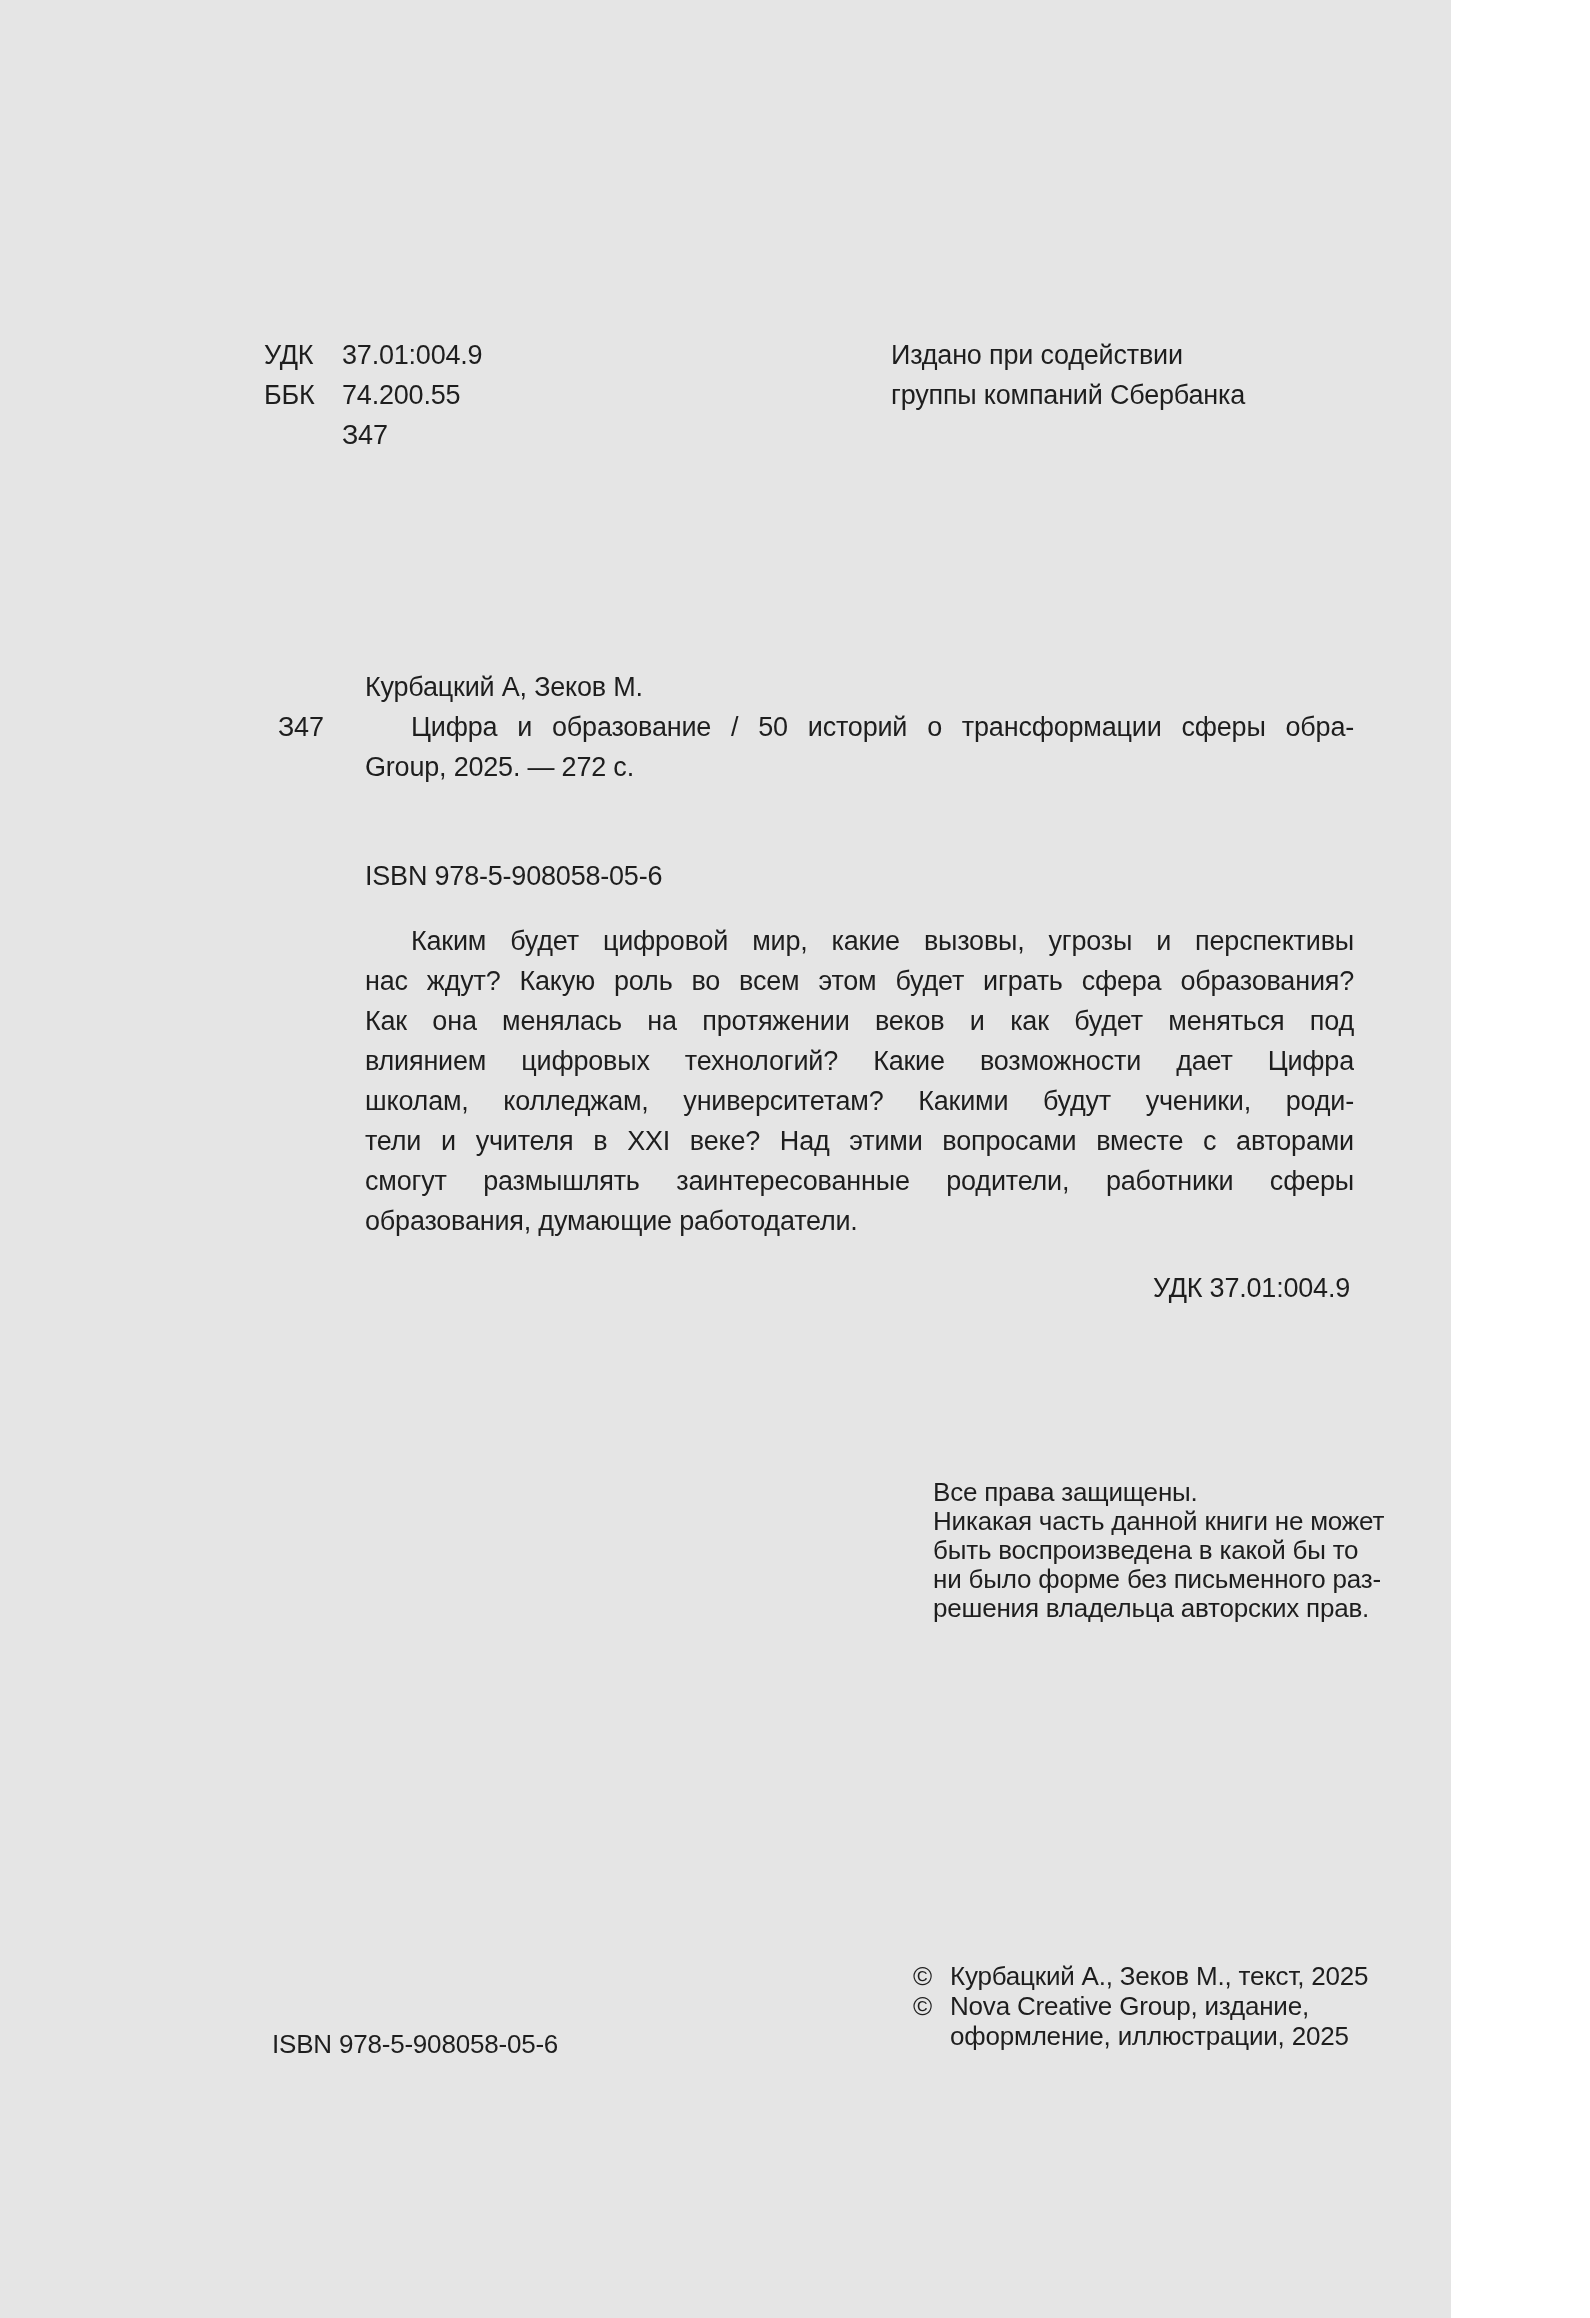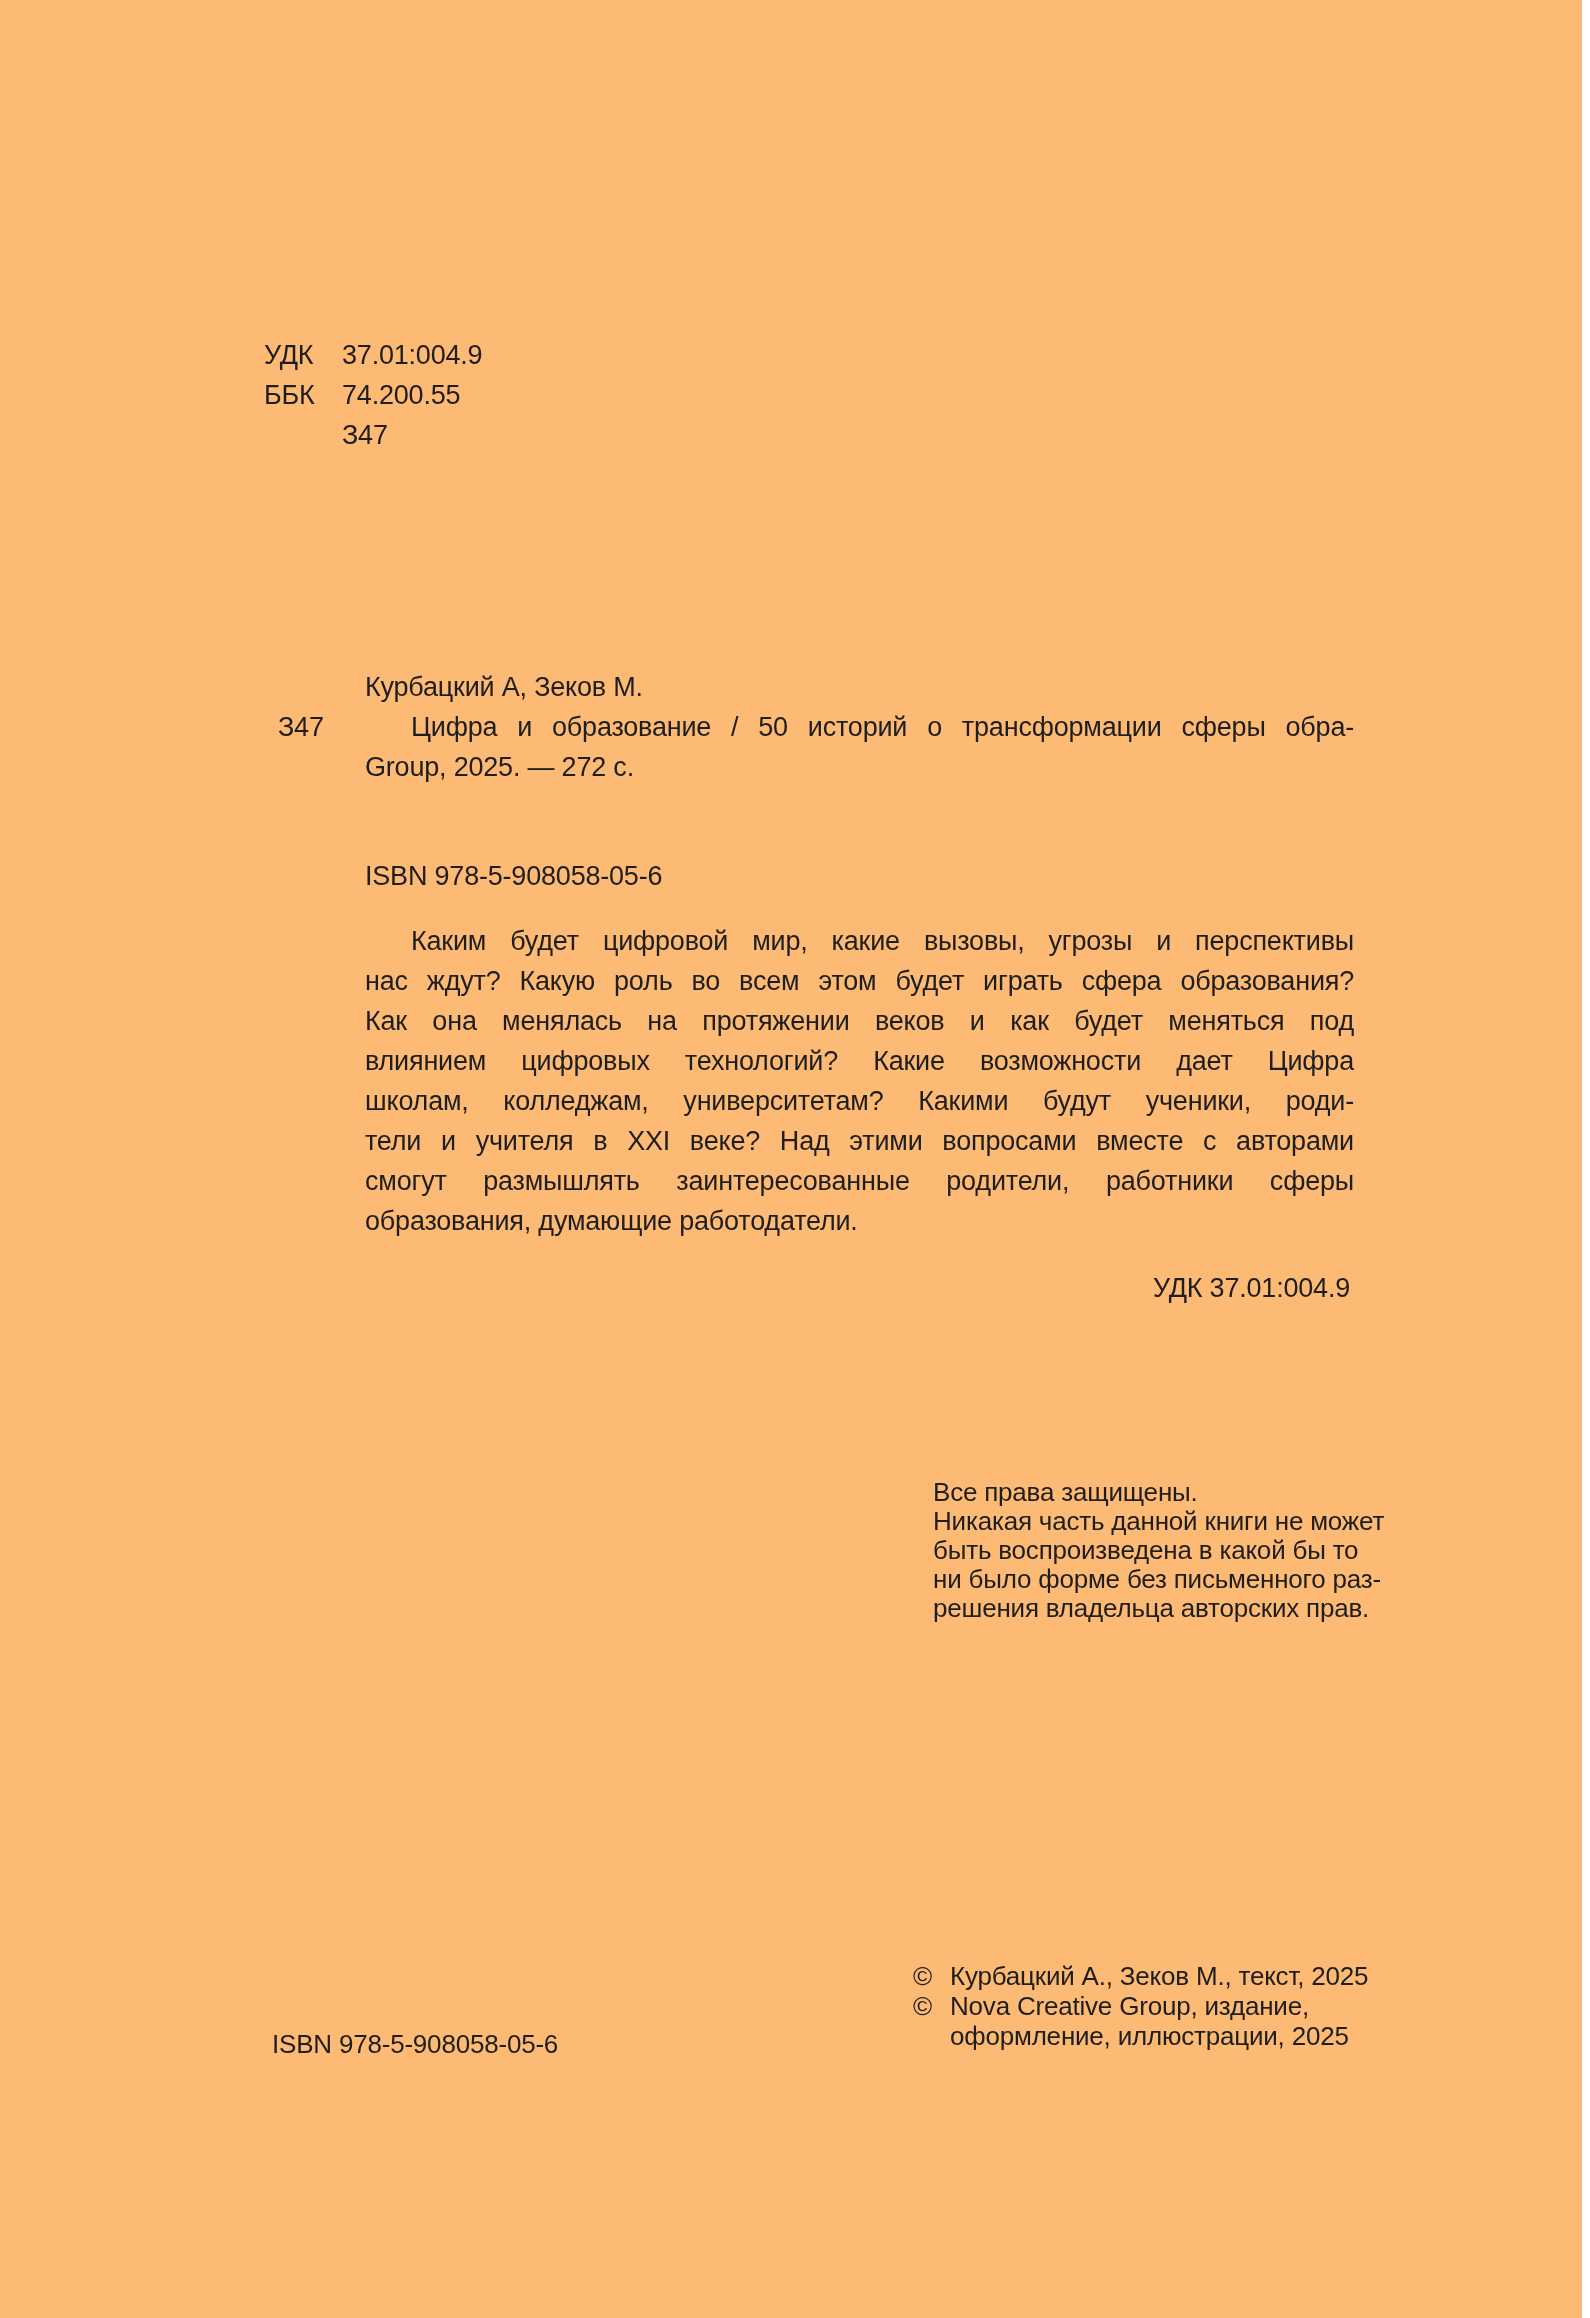"УДК" .page { background: #fdba74 -> #e5e5e5; width: 1582px -> 1451px }
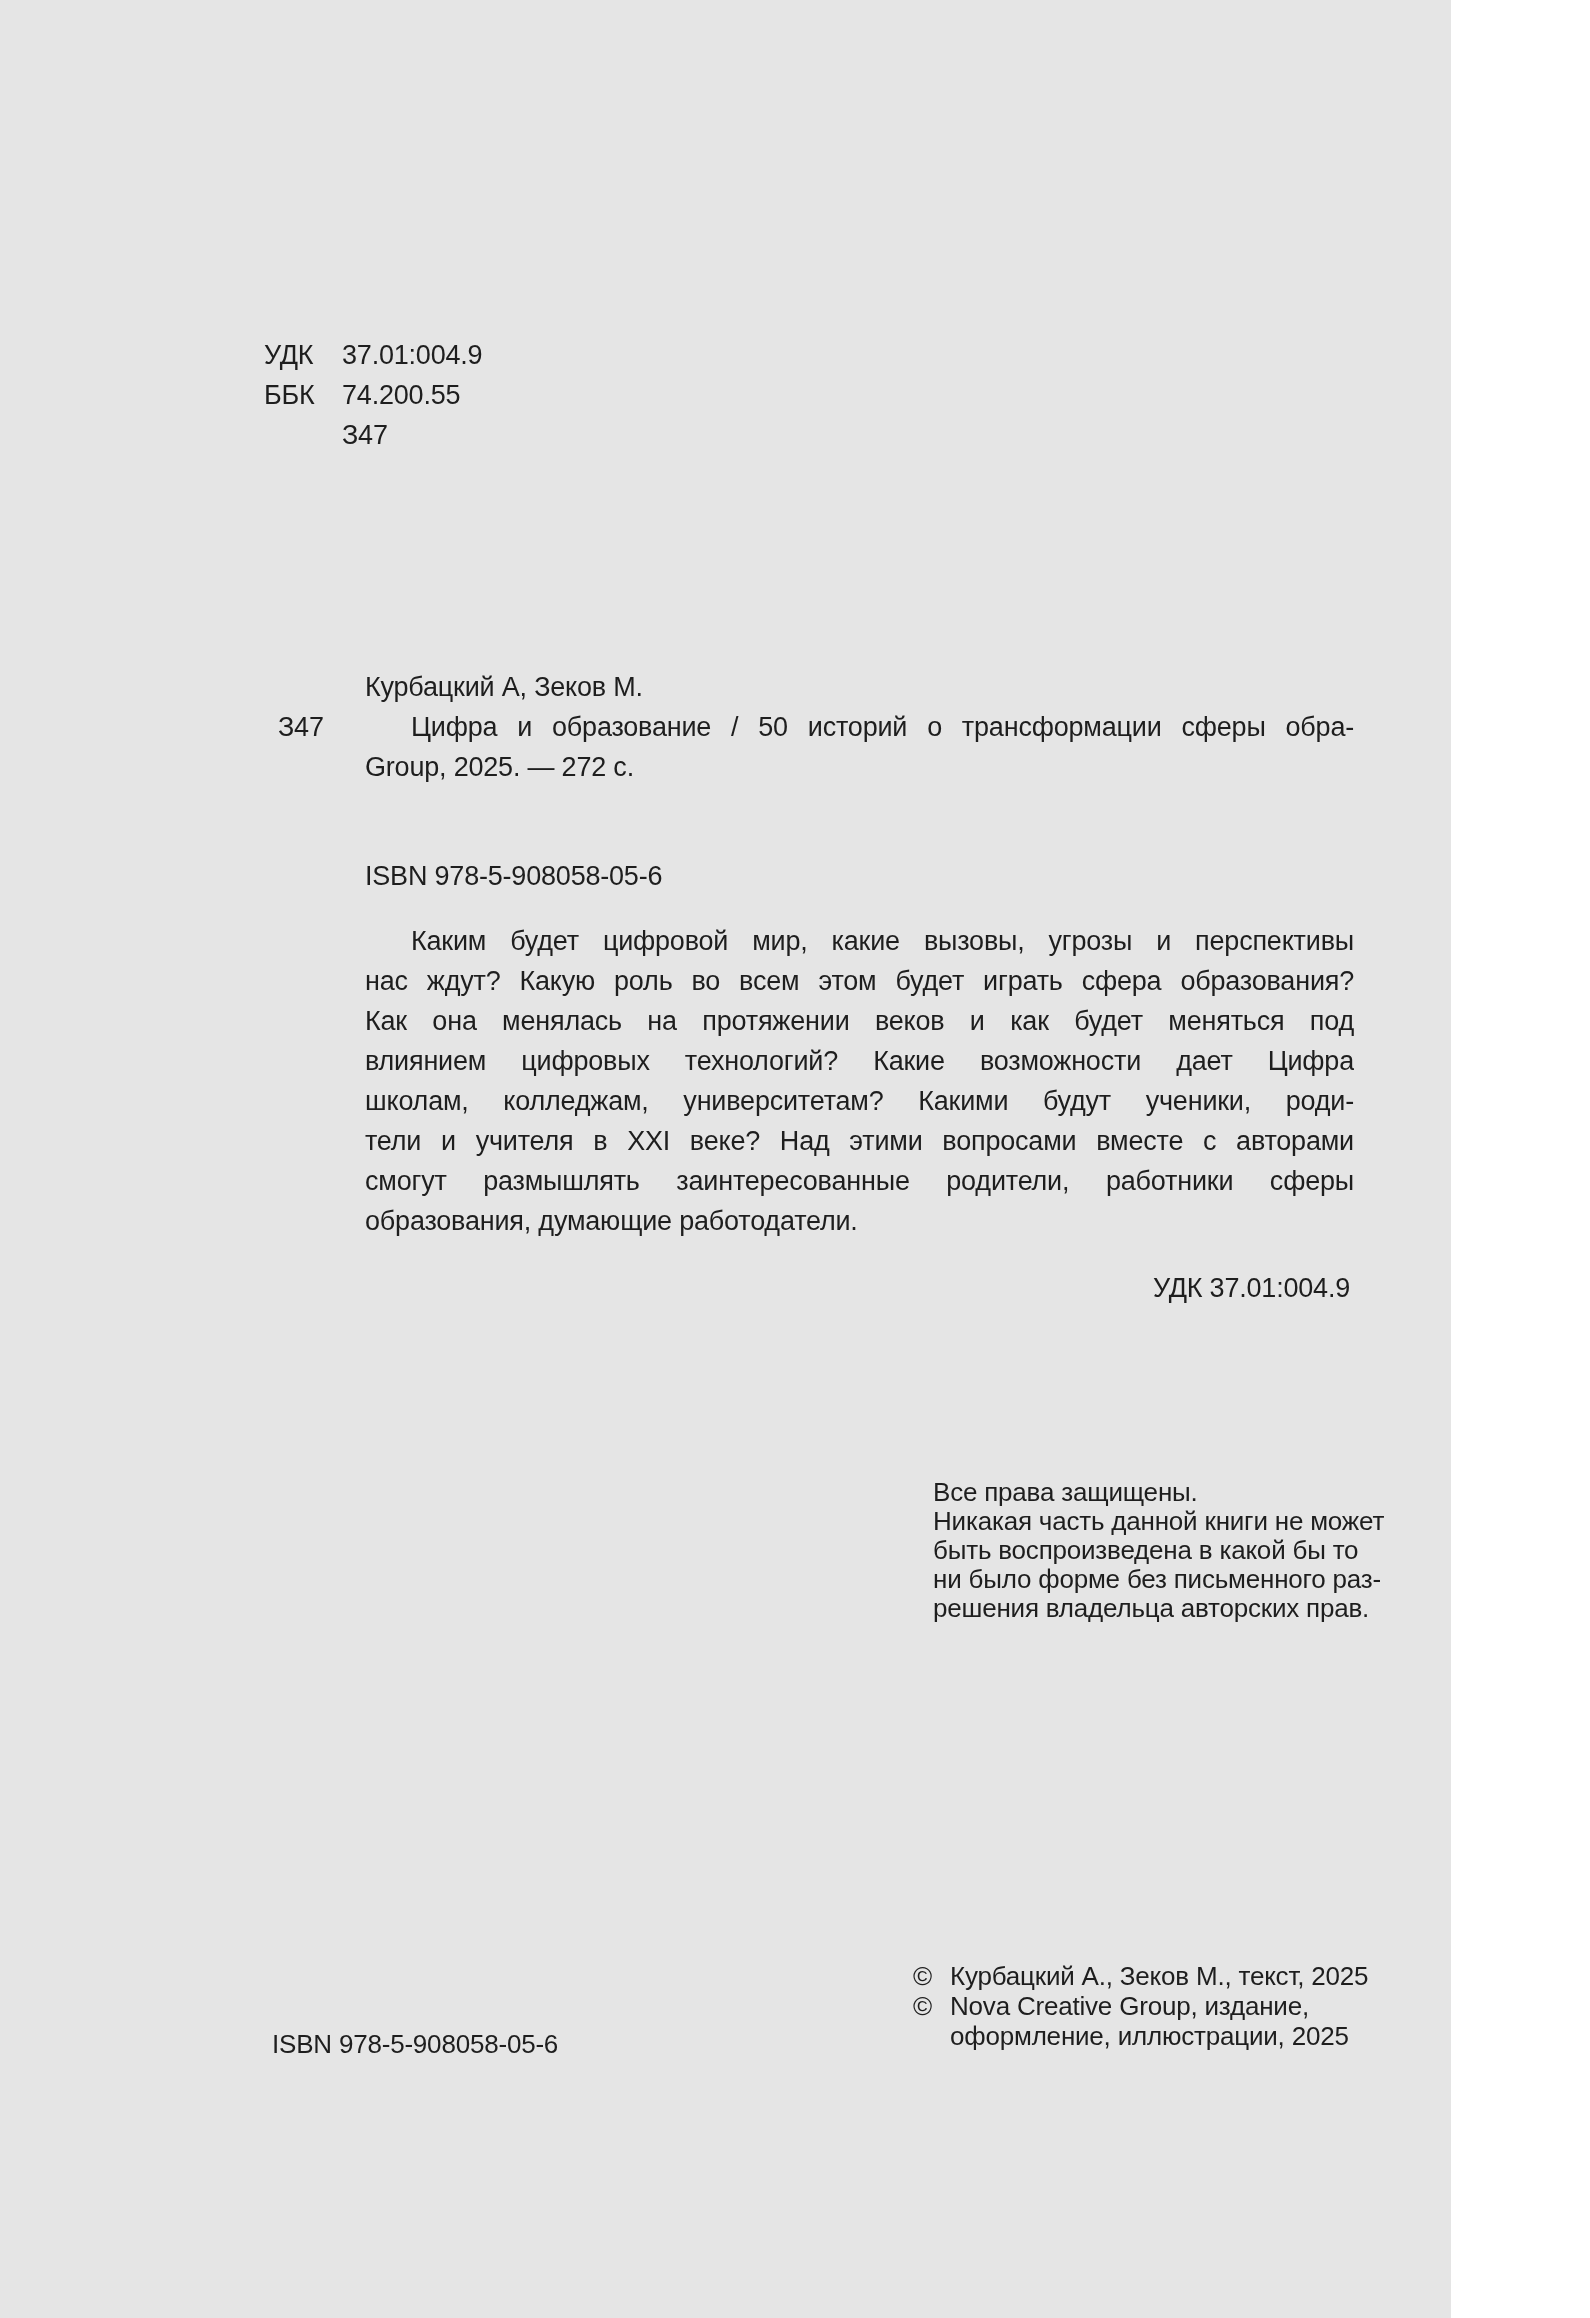"Издано при содействии" div.abs { html: none -> <div> <div>Издано при содействии</div> <div>группы компаний Сбербанка</div> </div> }
